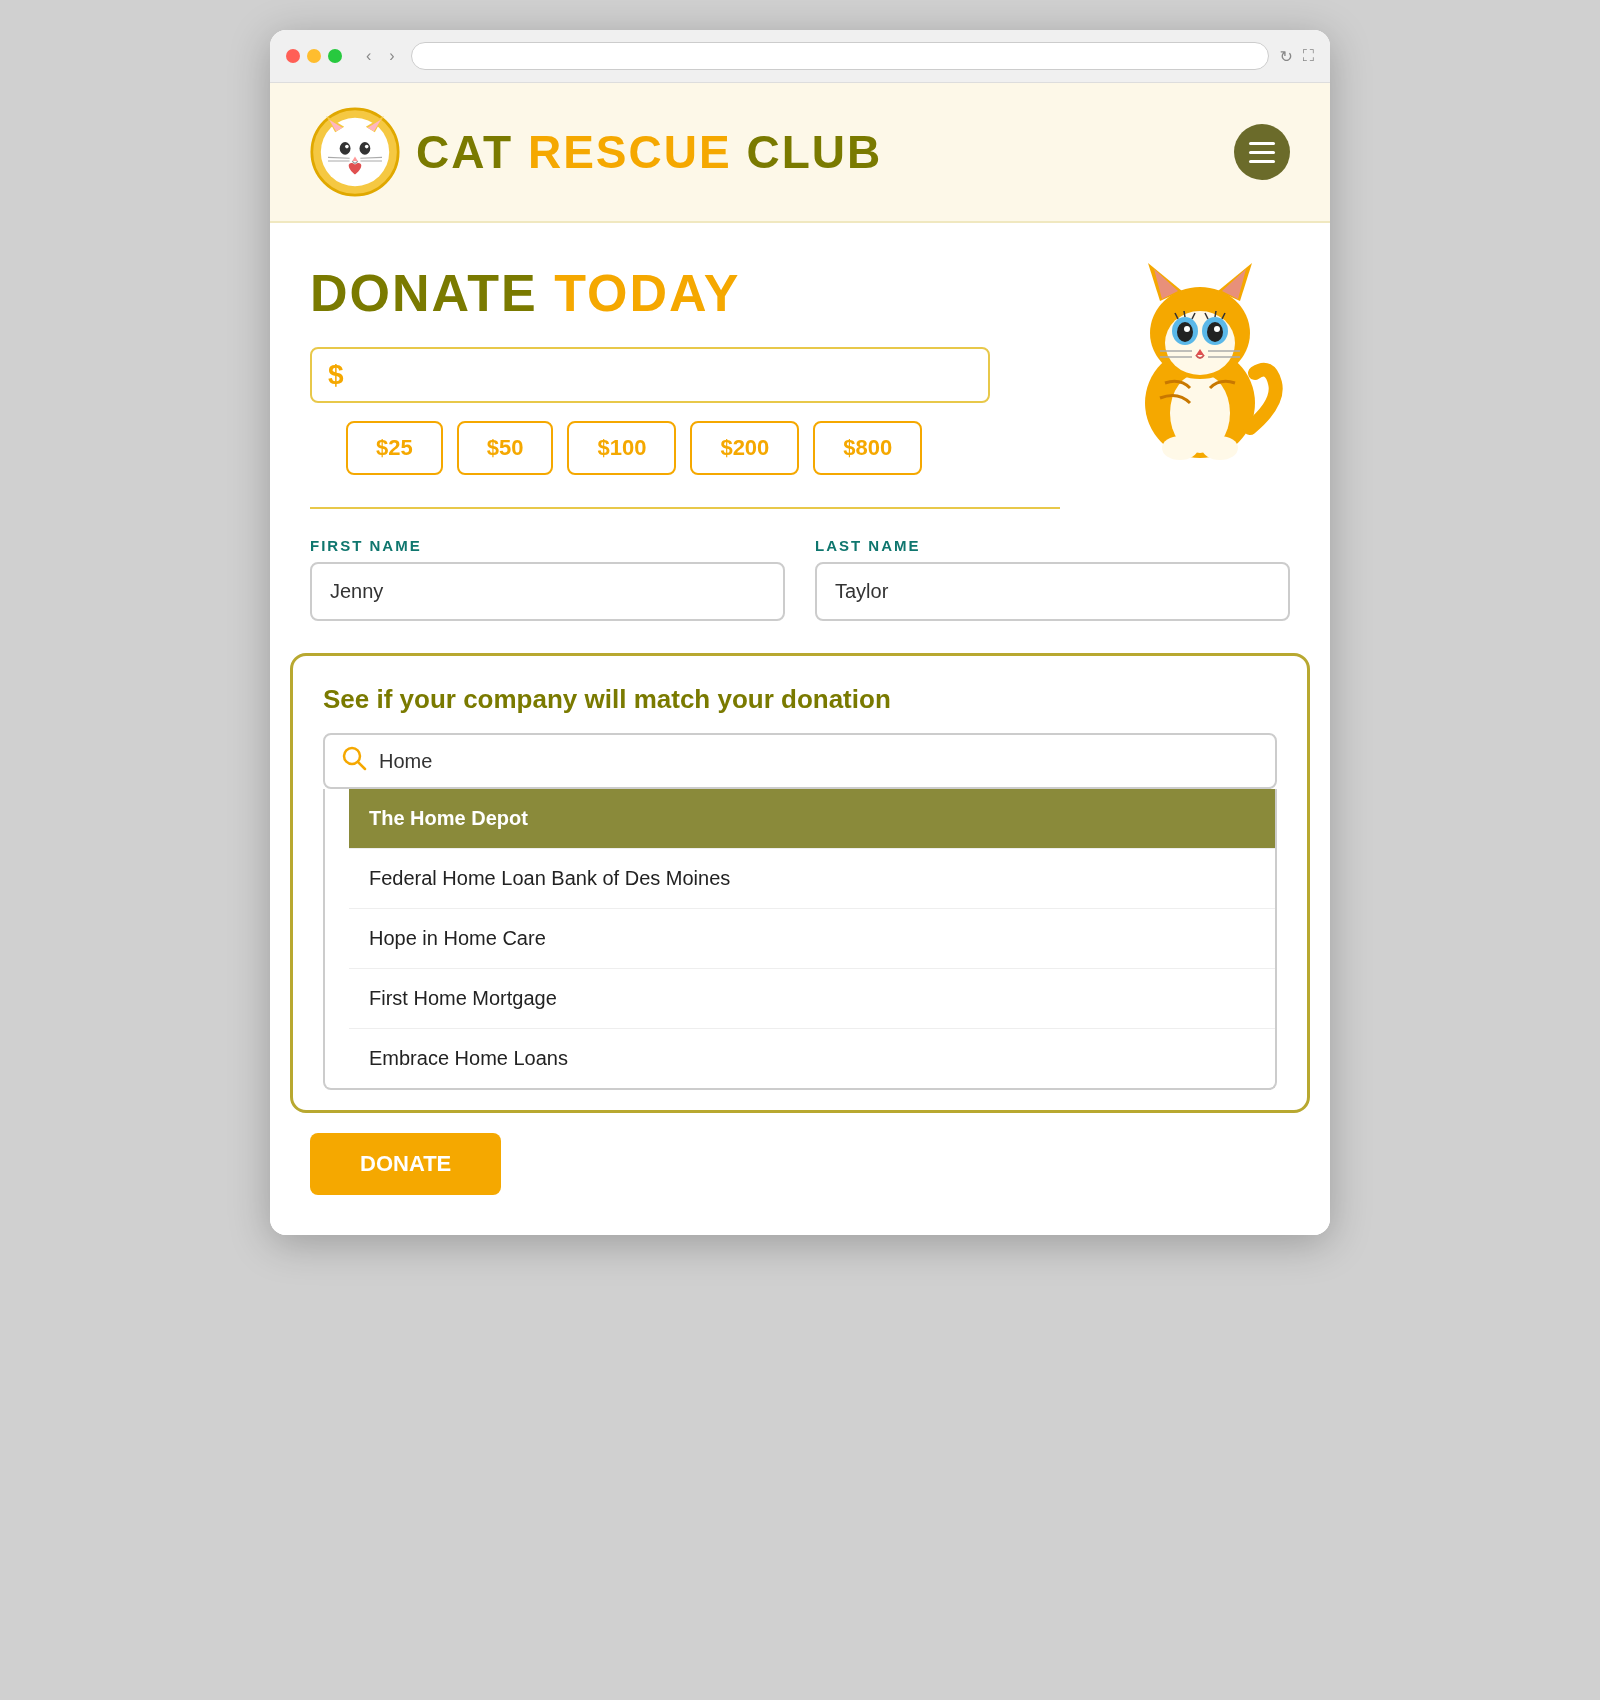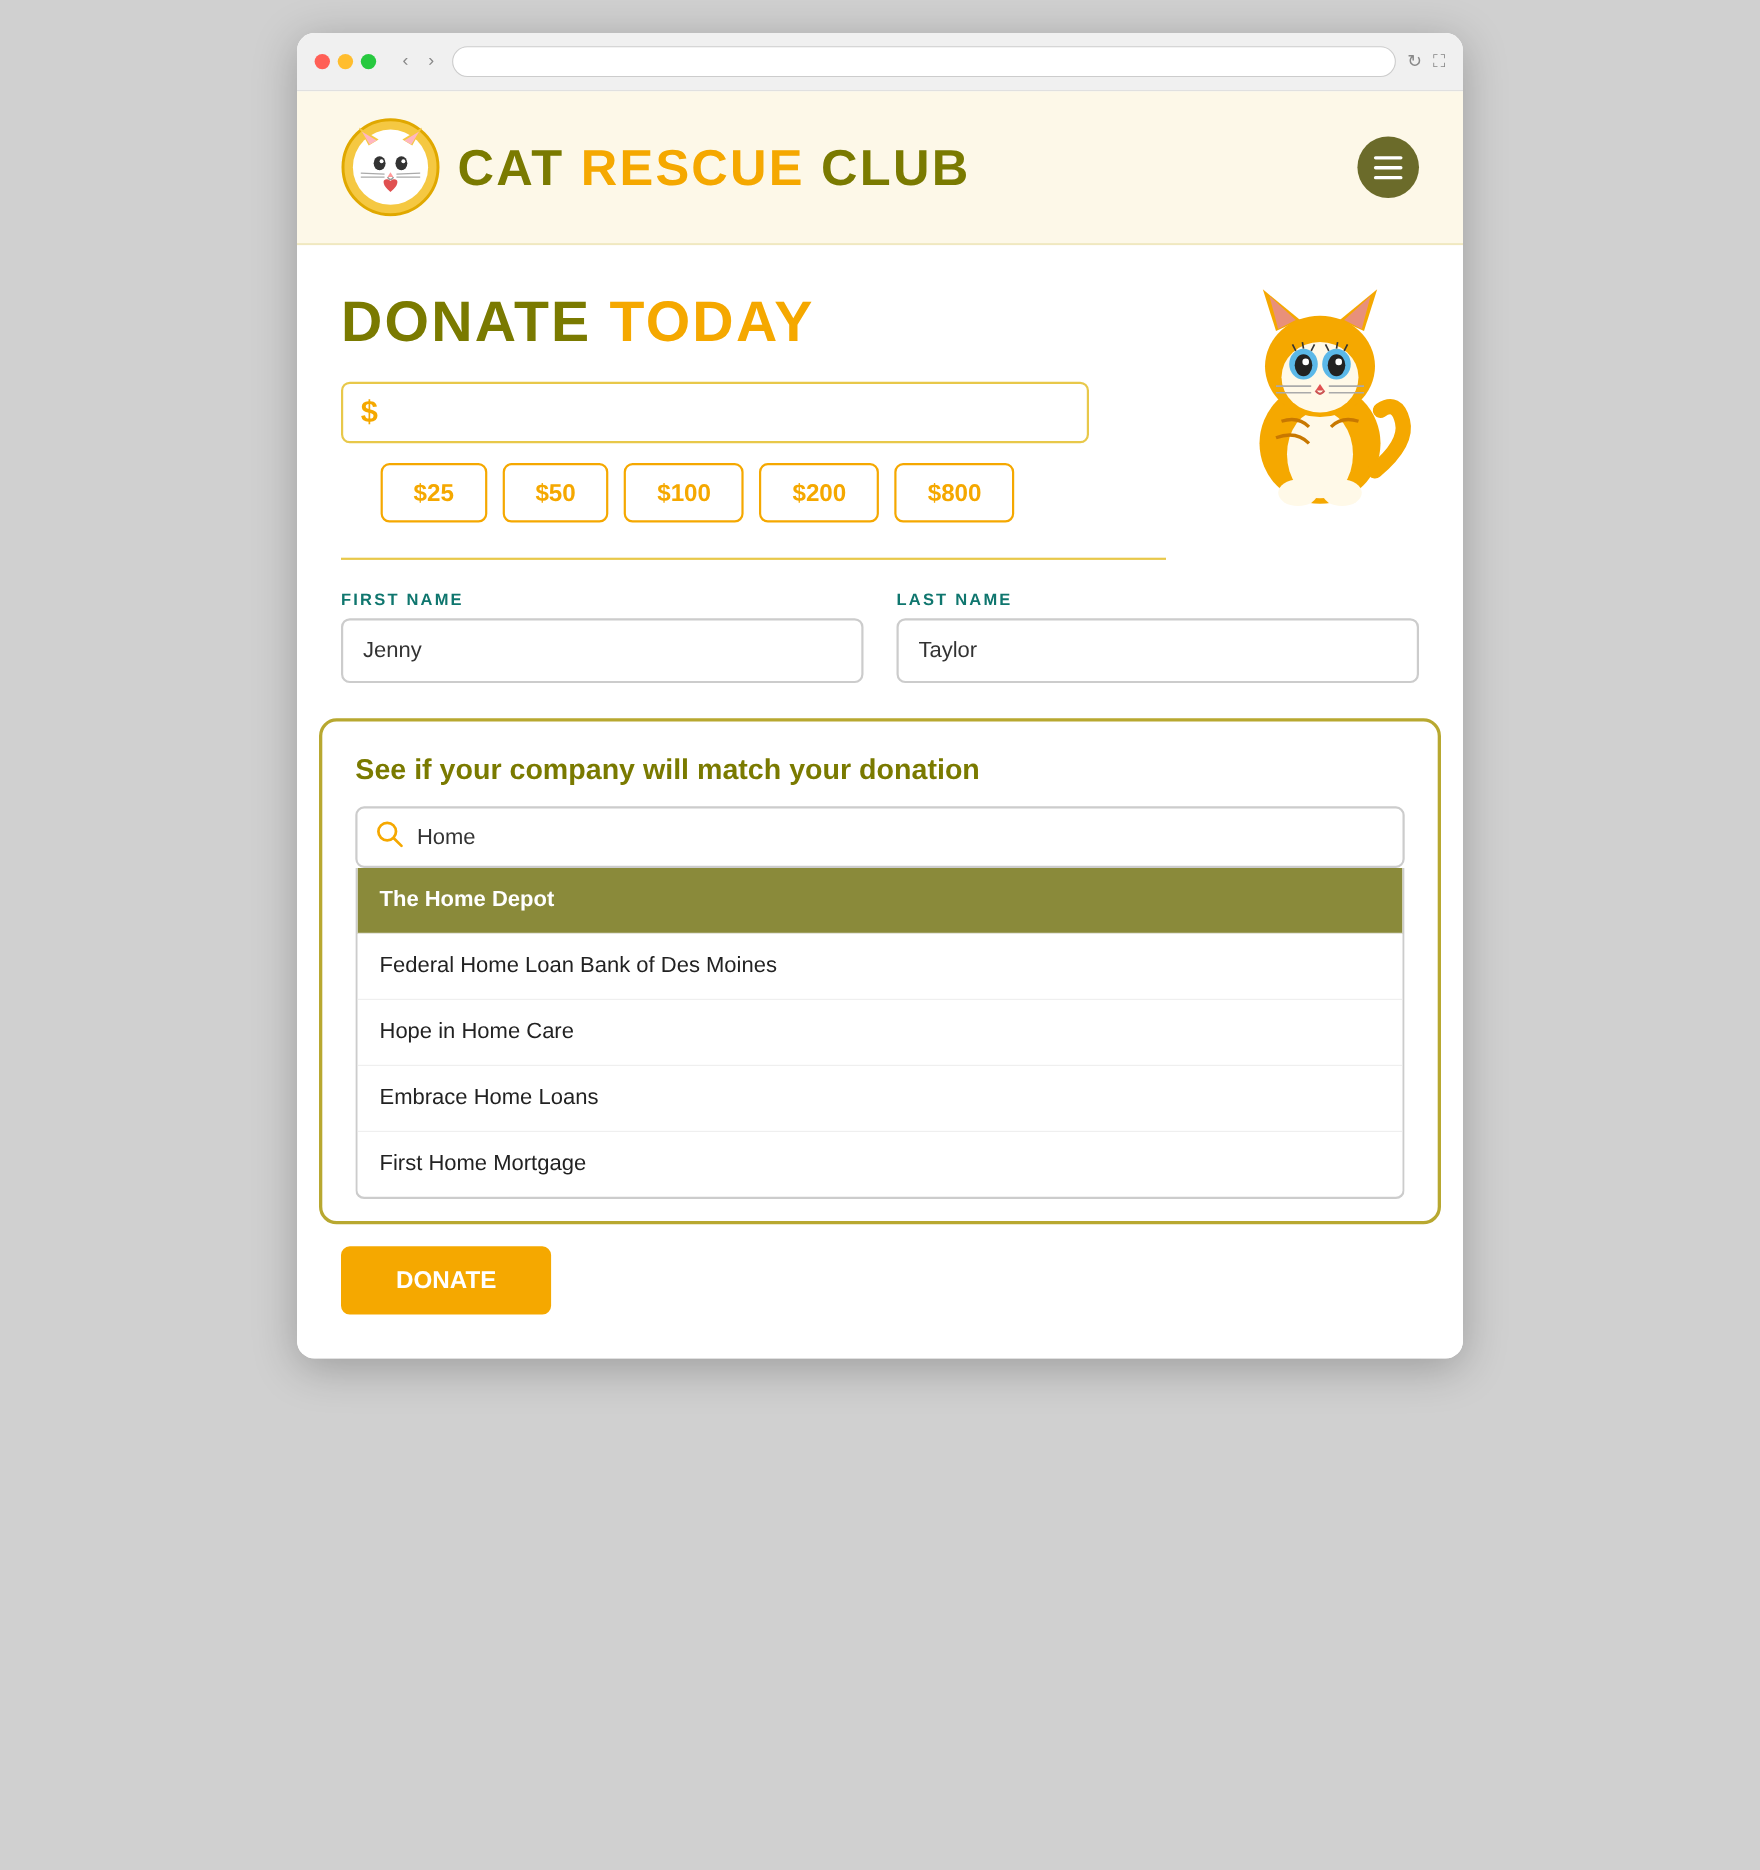"The Home Depot" .dropdown-list { padding-left: none -> 24px }
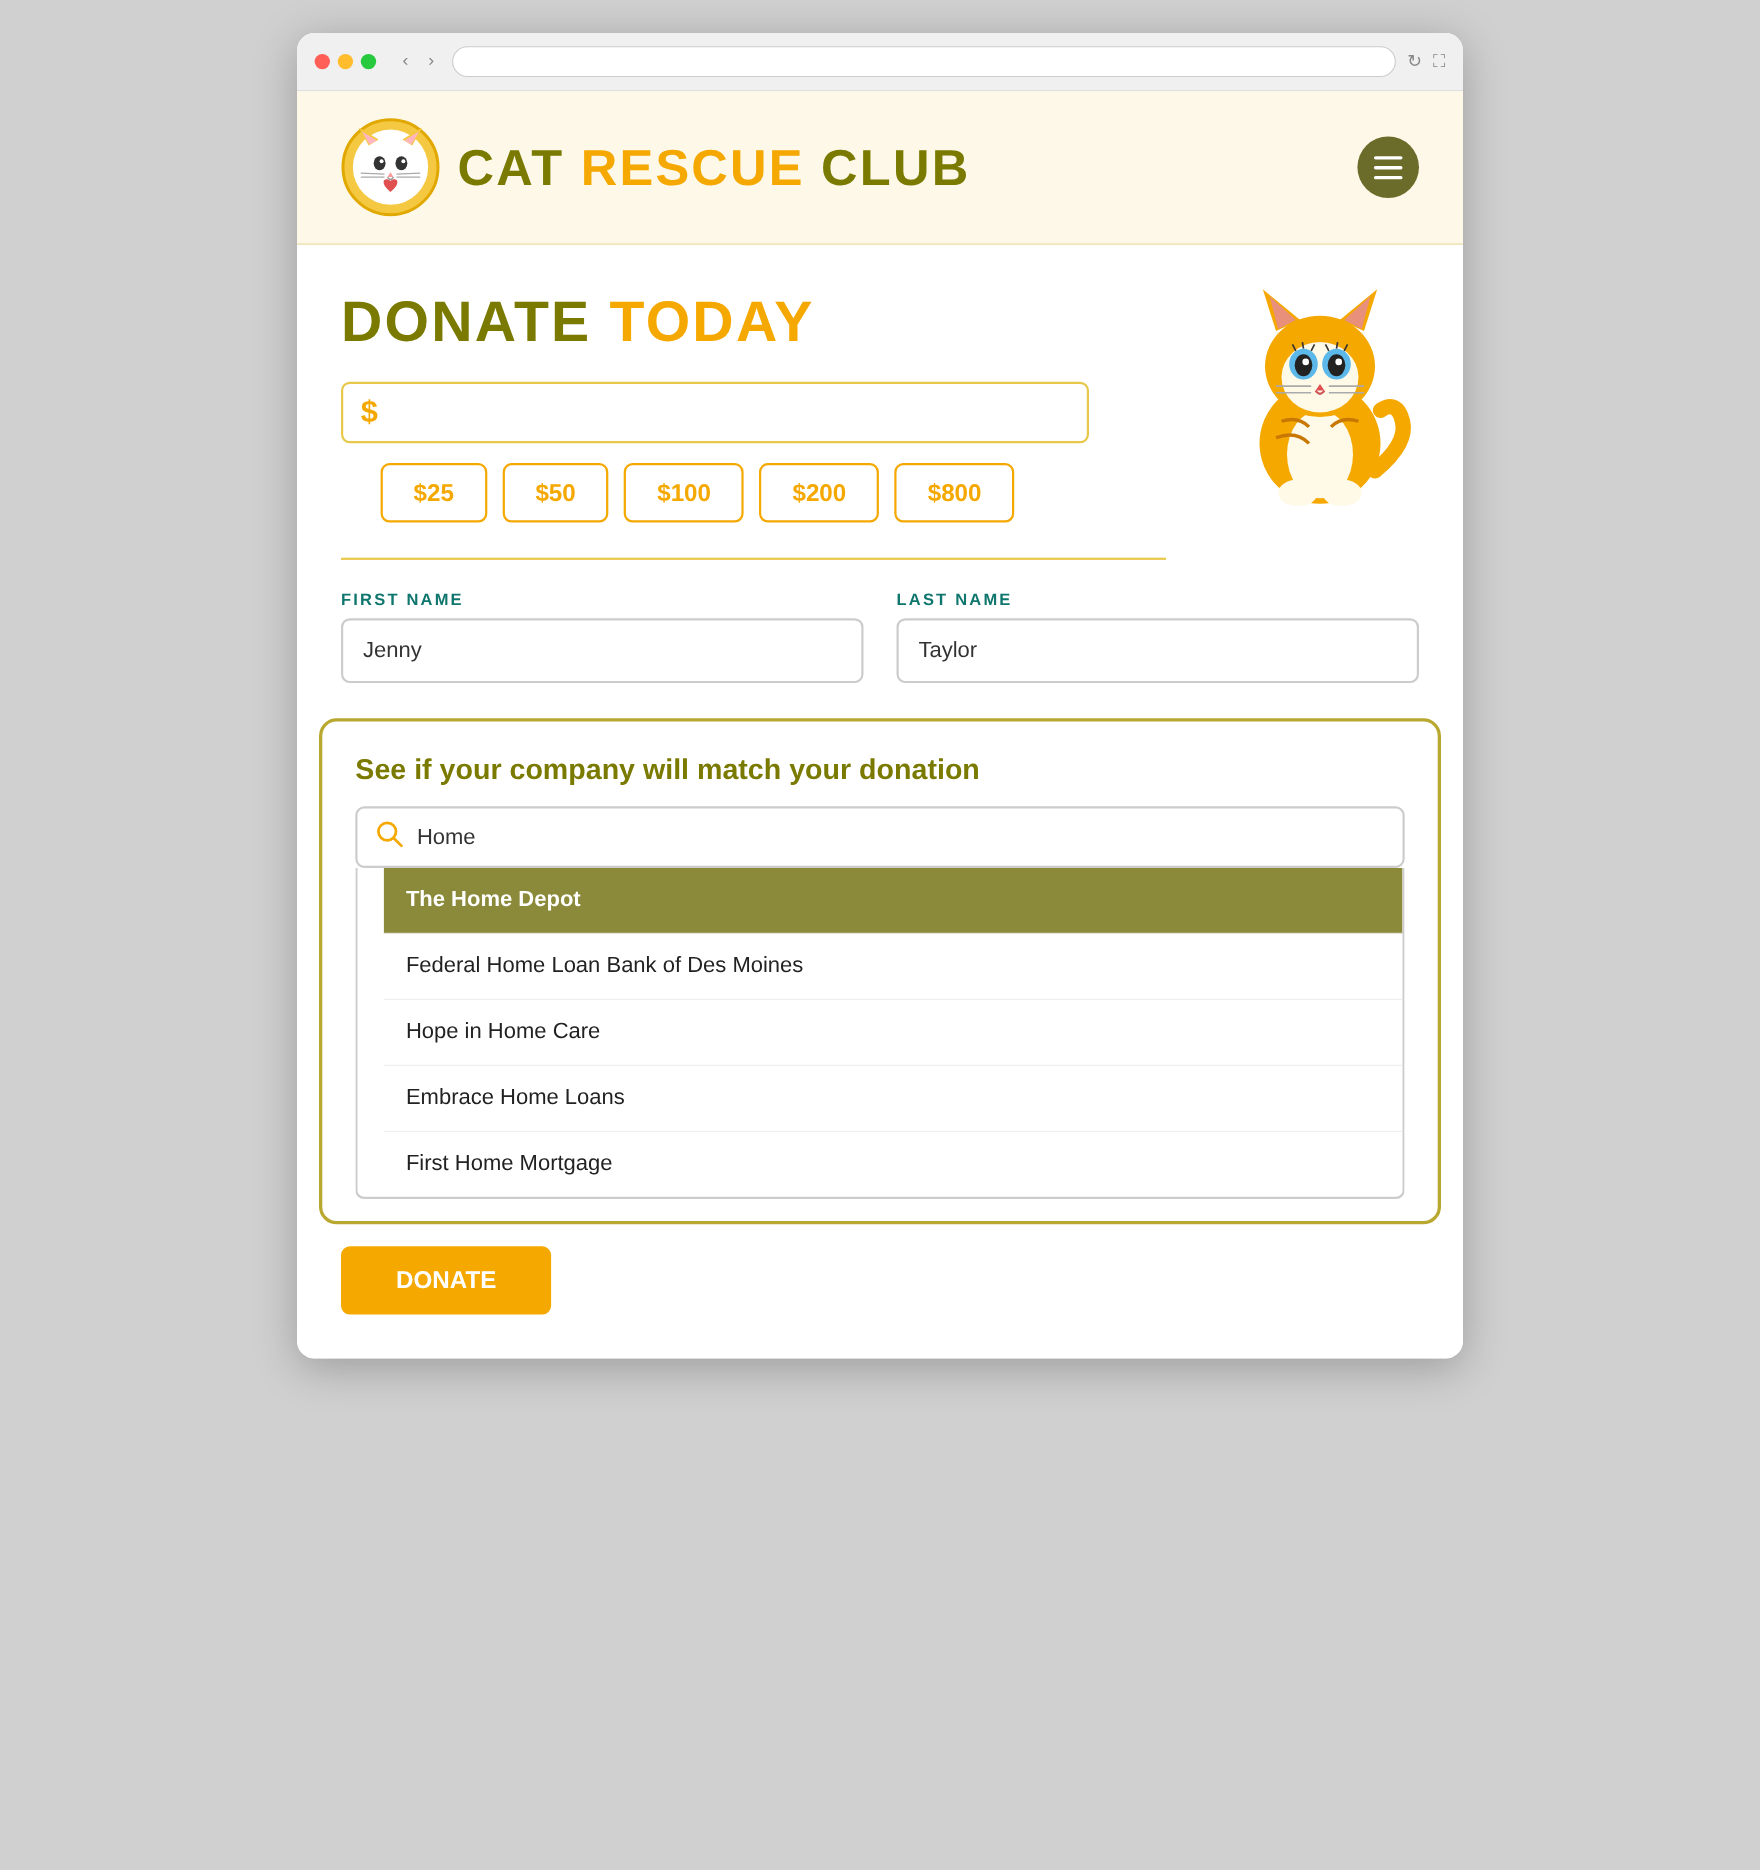"Embrace Home Loans" div.dropdown-item { order: before "First Home Mortgage" -> after "First Home Mortgage" }
